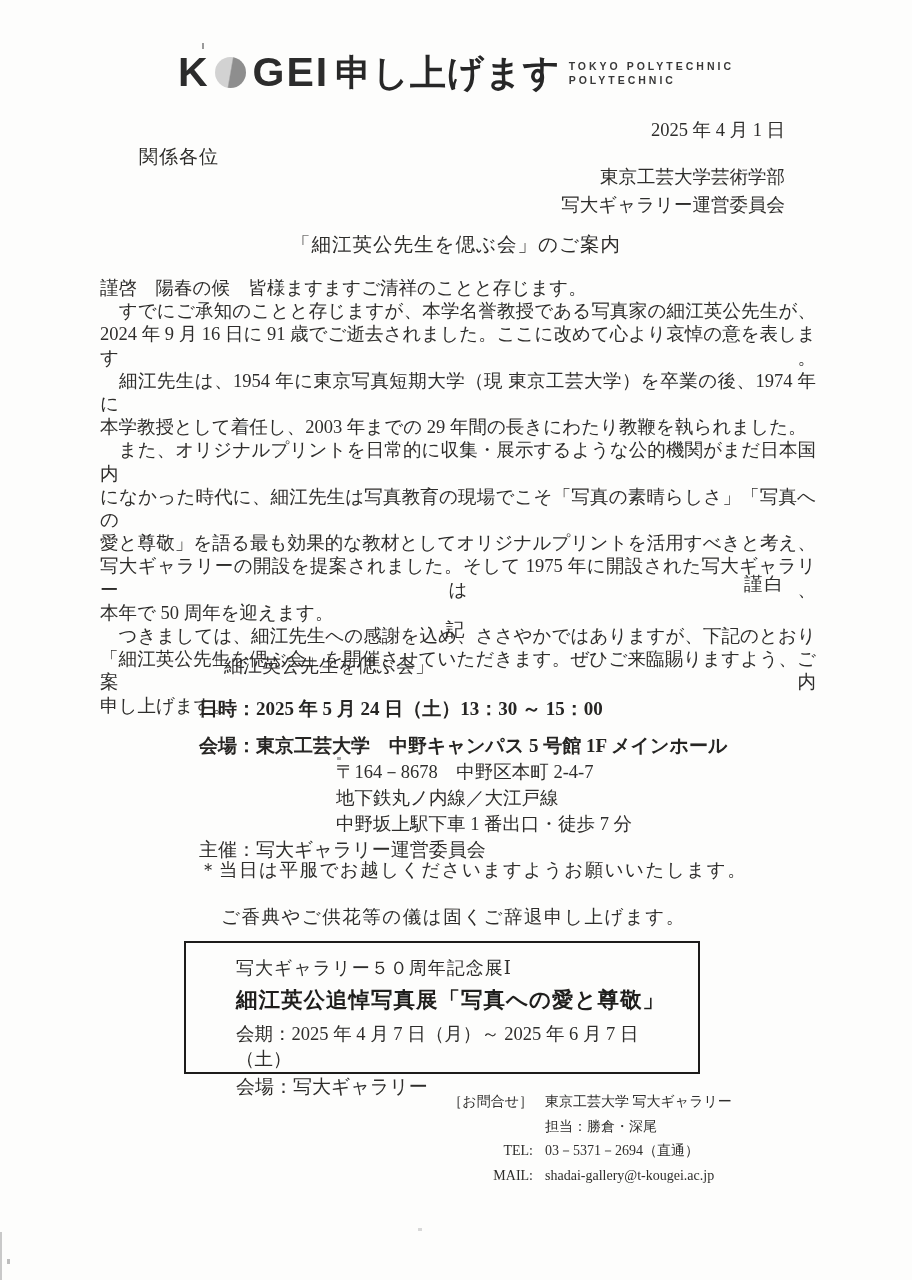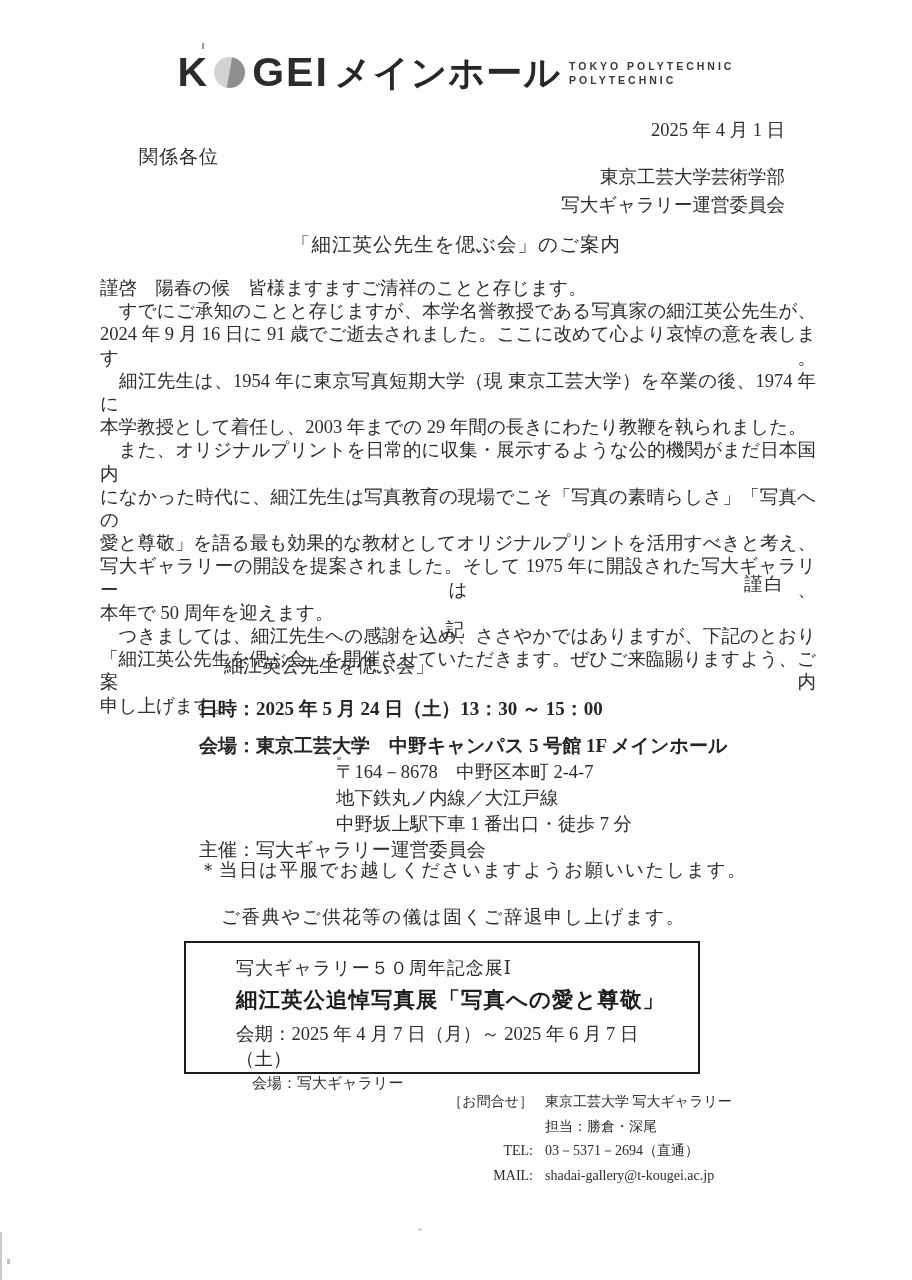"メインホール" span.logo-jp { text: メインホール -> 申し上げます }
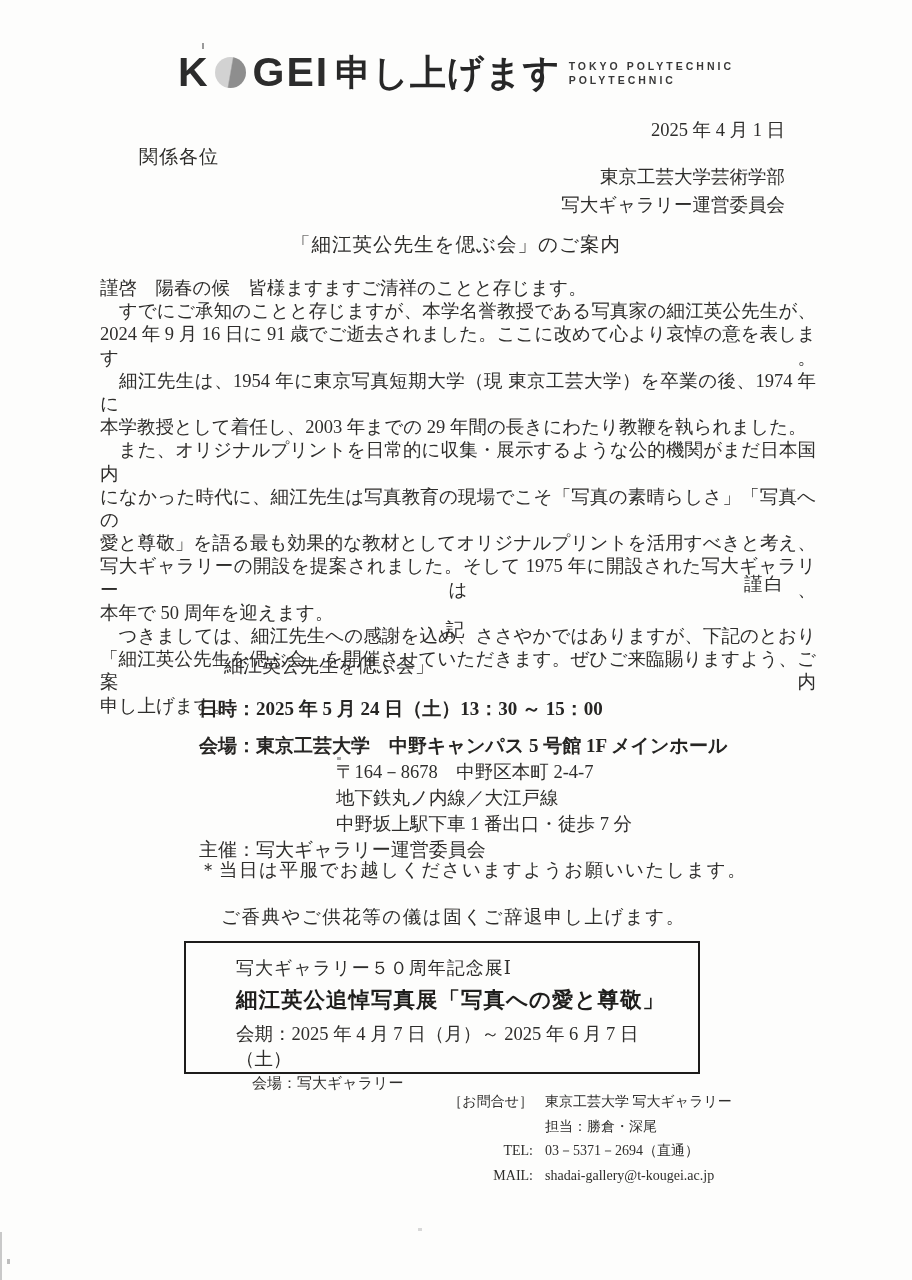"会場：写大ギャラリー" .exh-venue { font-size: 15px -> 19px; margin-left: 16px -> none }
